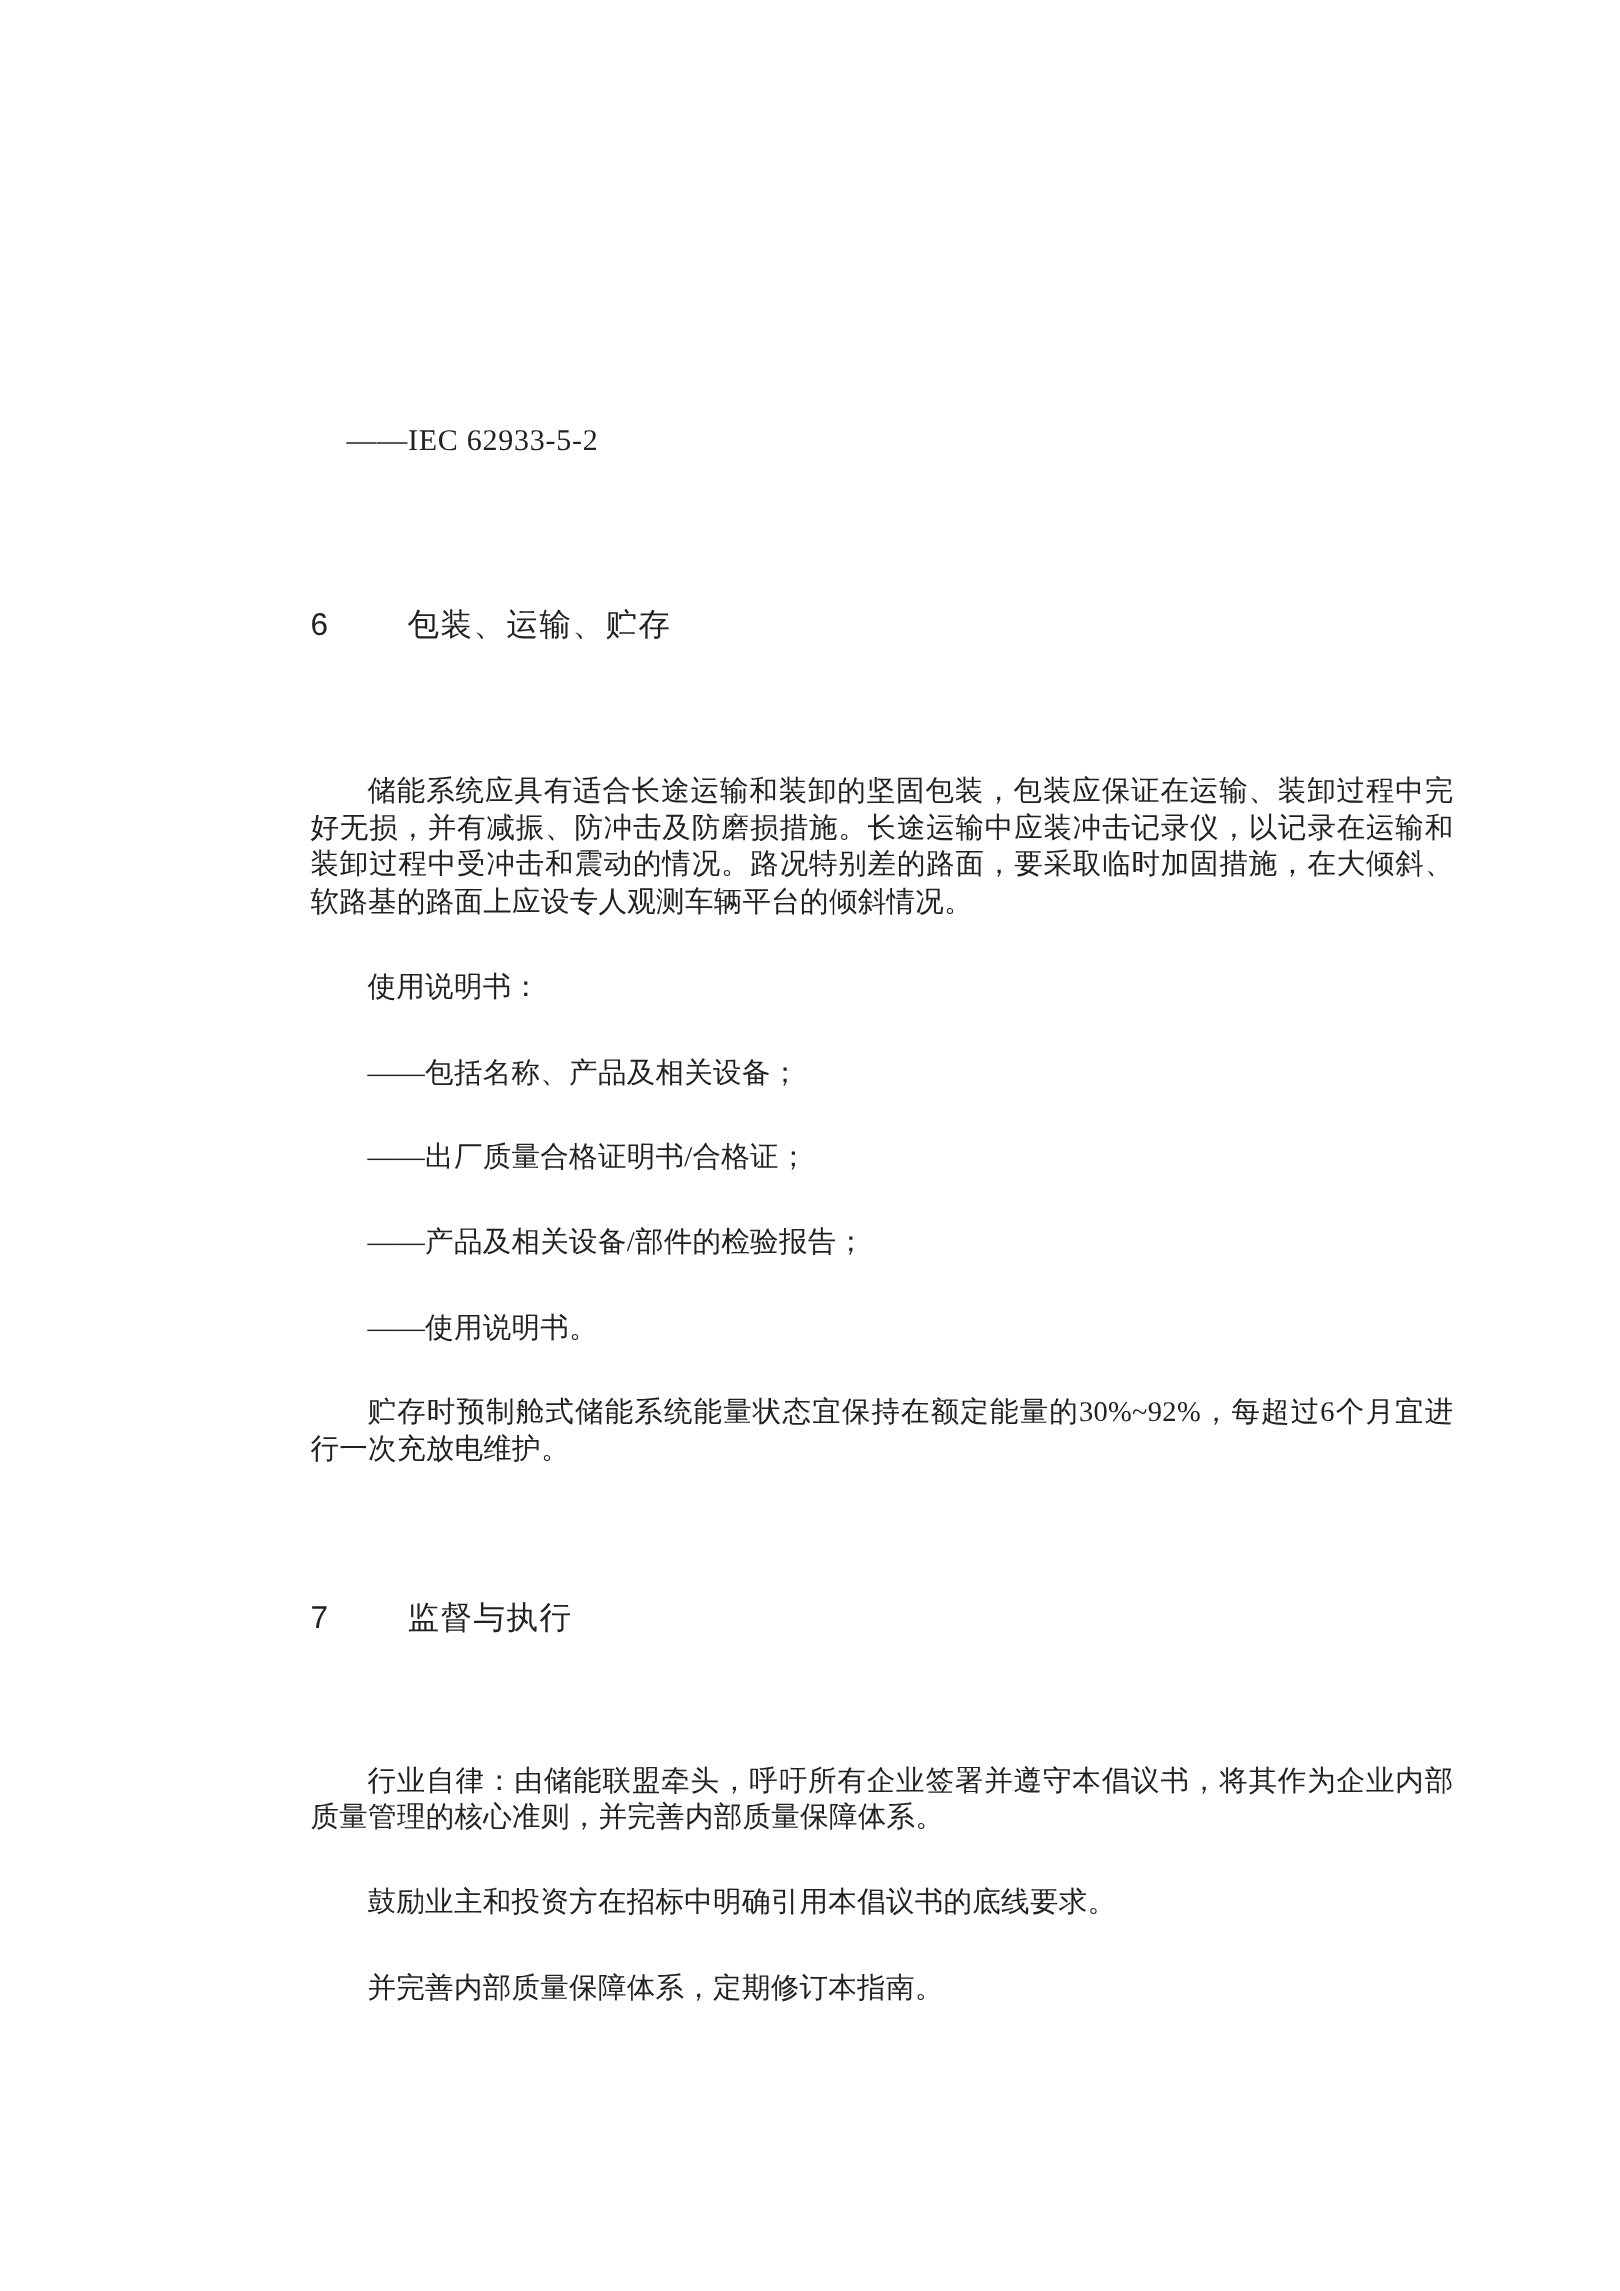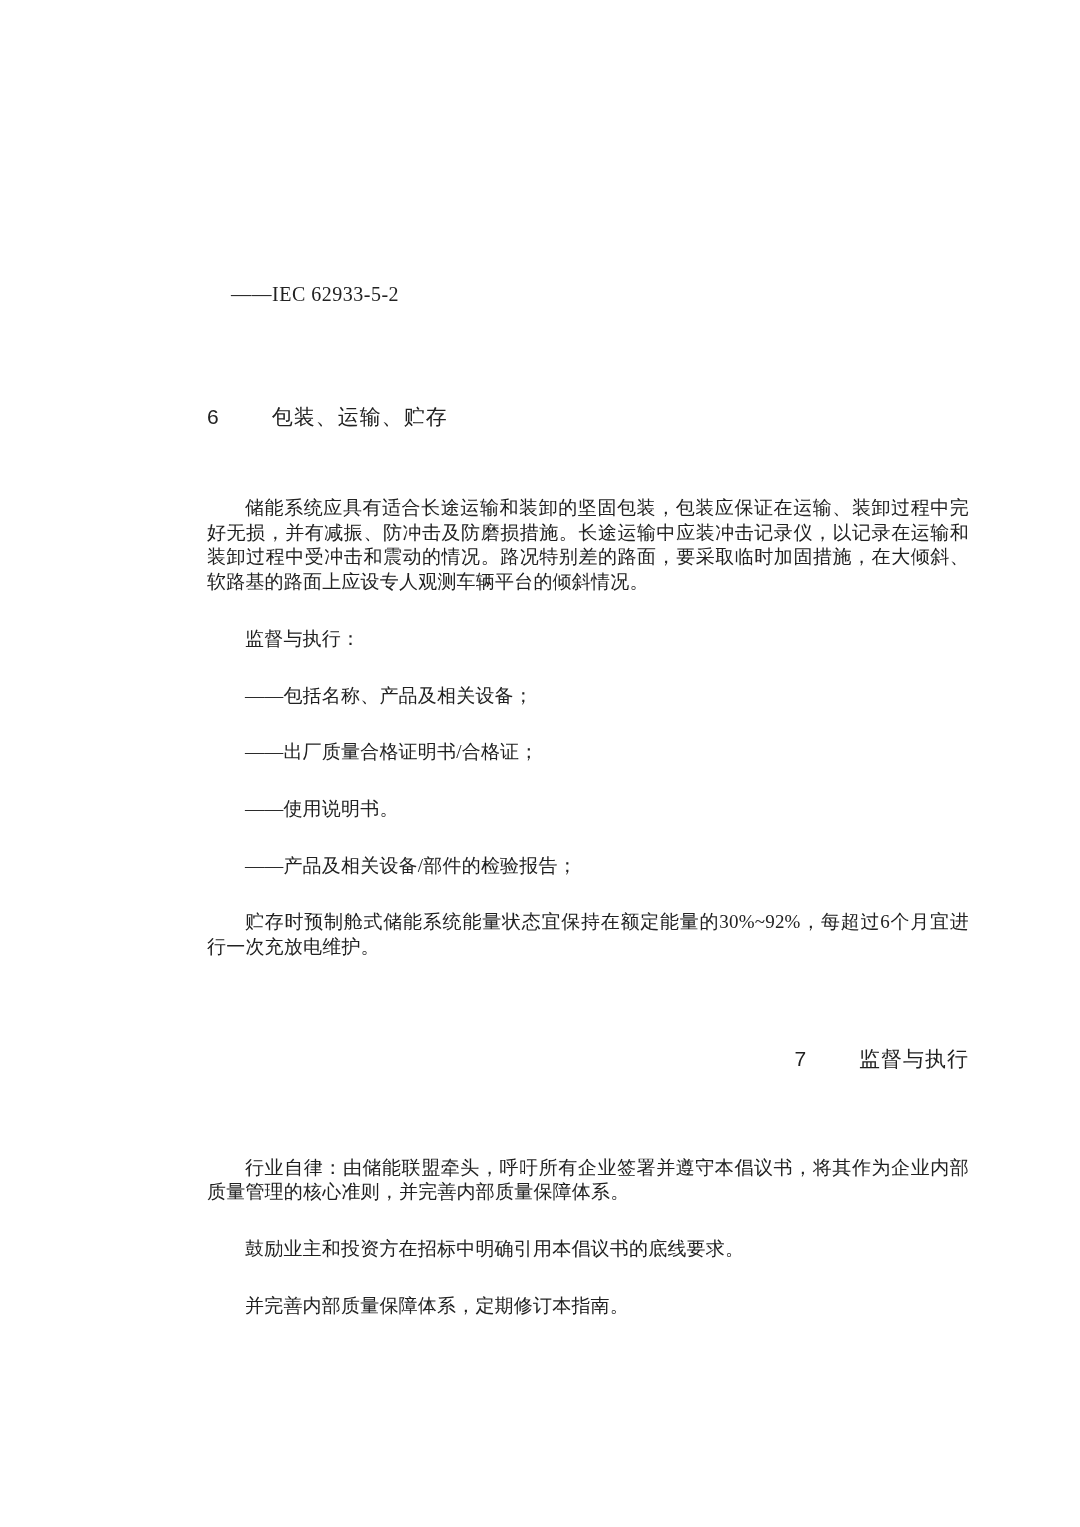"储能系统应具有适合长途运输和装卸的坚固包装，包装应保证在运输、装卸过程中完好无损" .section-body { margin-top: none -> 20px }
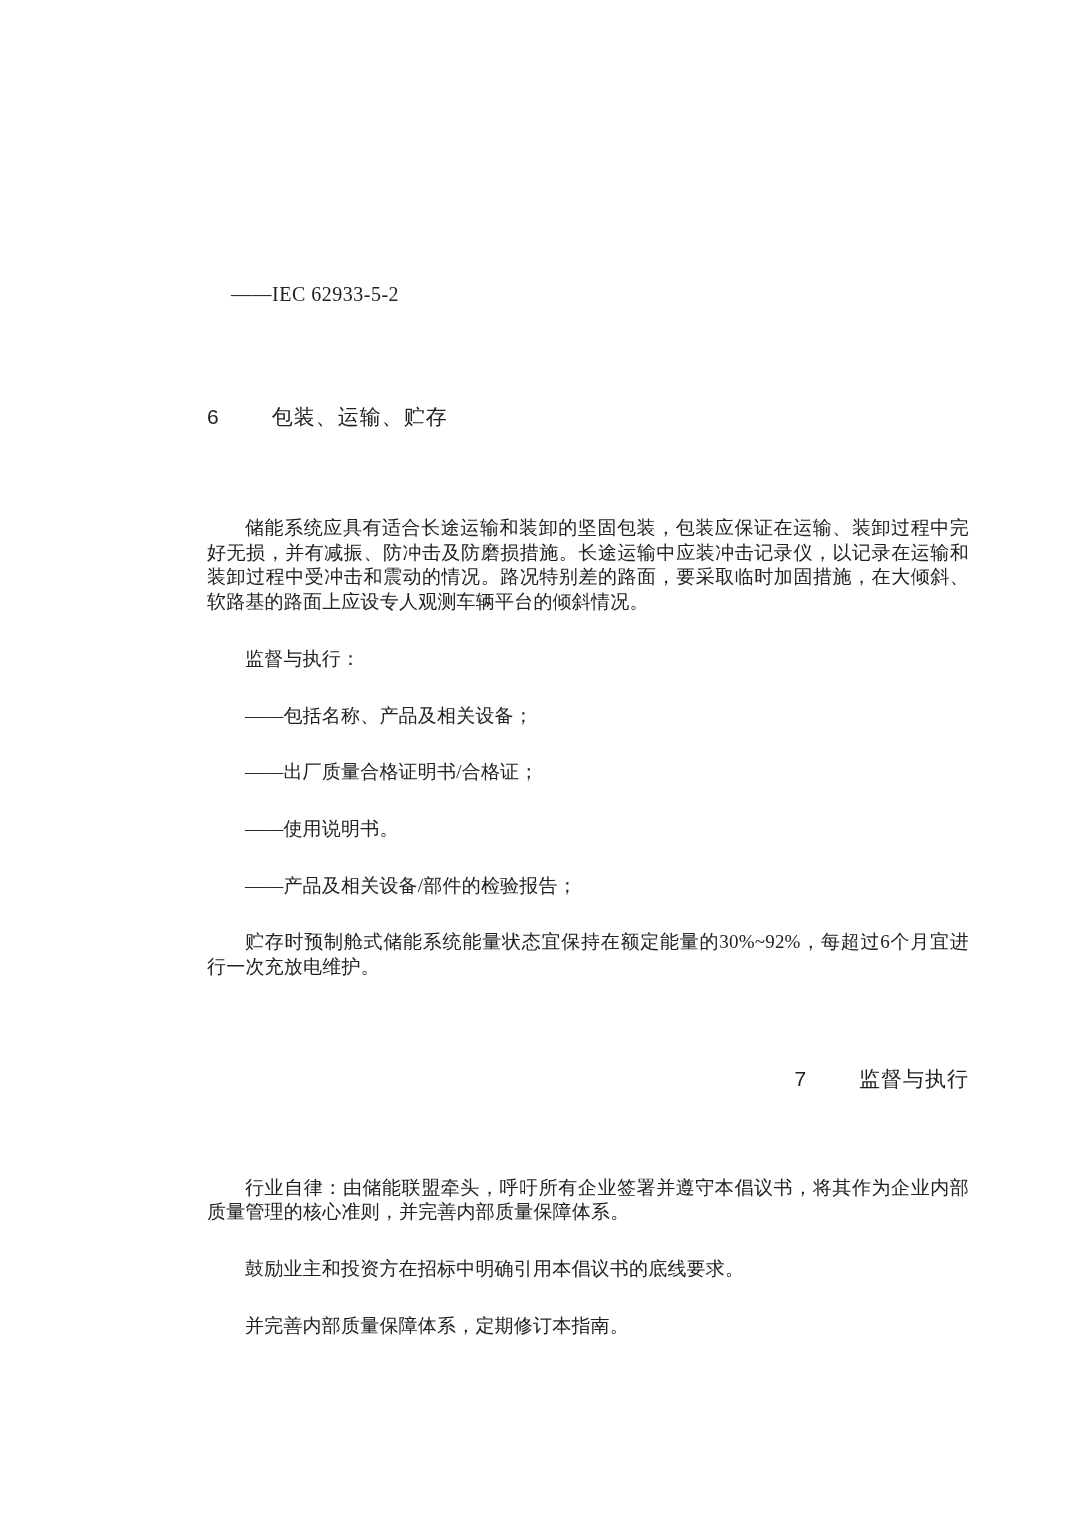"监督与执行：" p.para { text: 监督与执行 -> 使用说明书 }
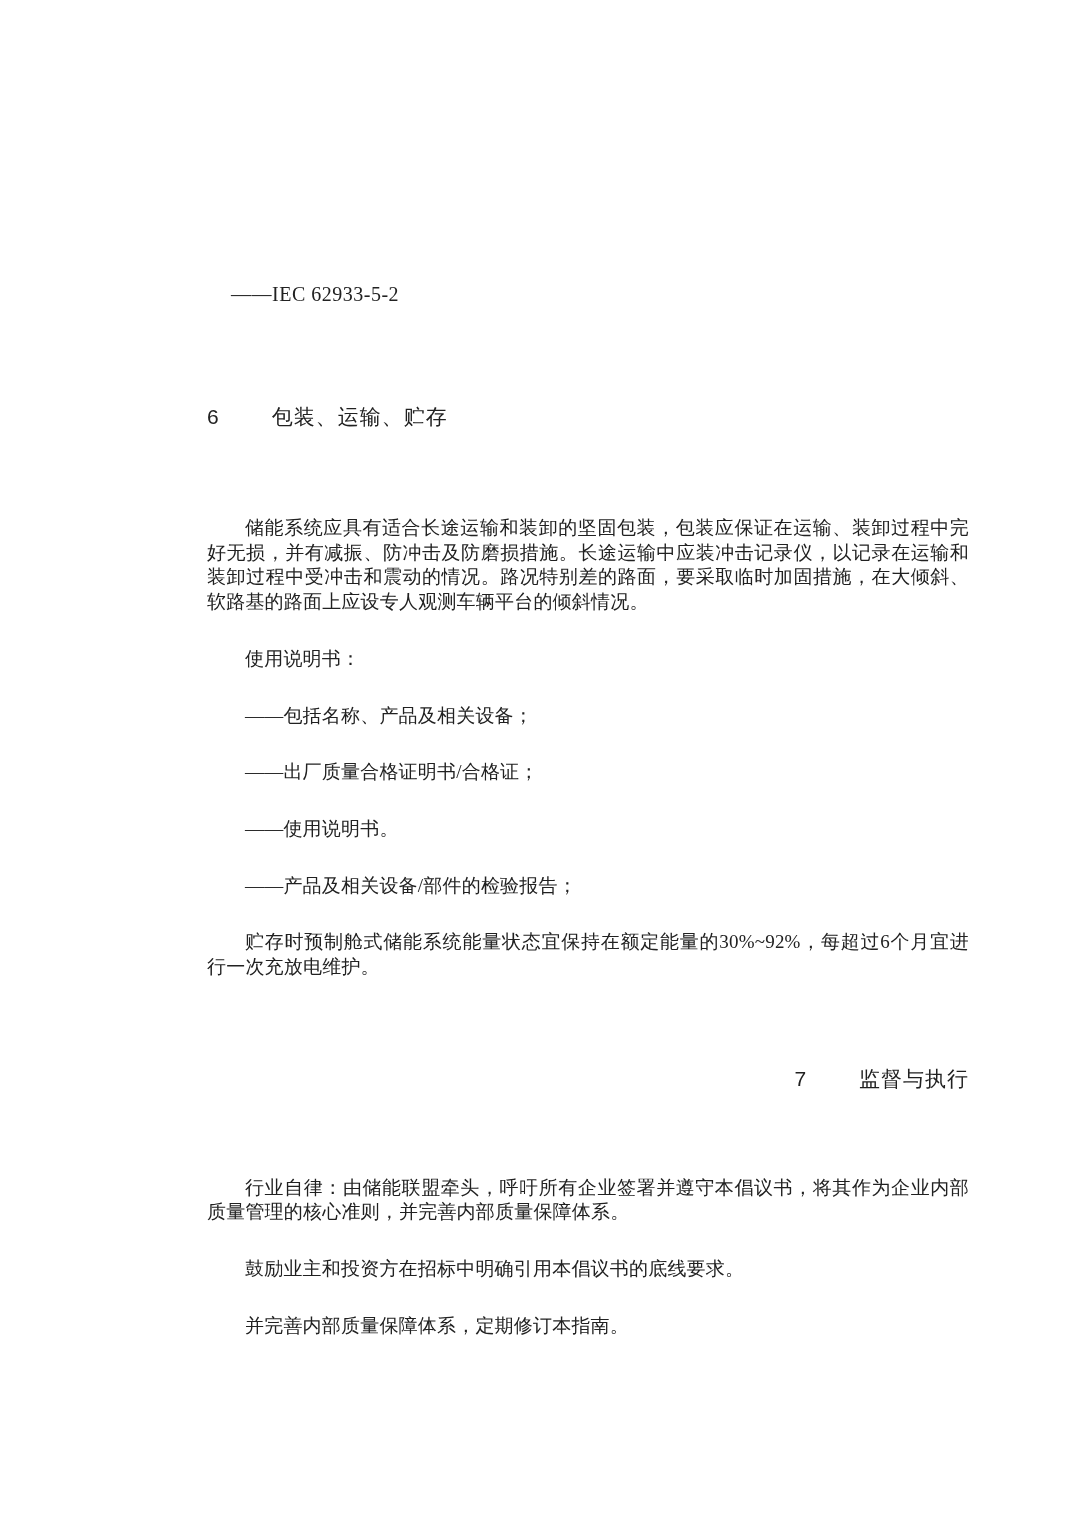"——使用说明书。" p.para { order: before "——产品及相关设备/部件的检验报告；" -> after "——产品及相关设备/部件的检验报告；" }
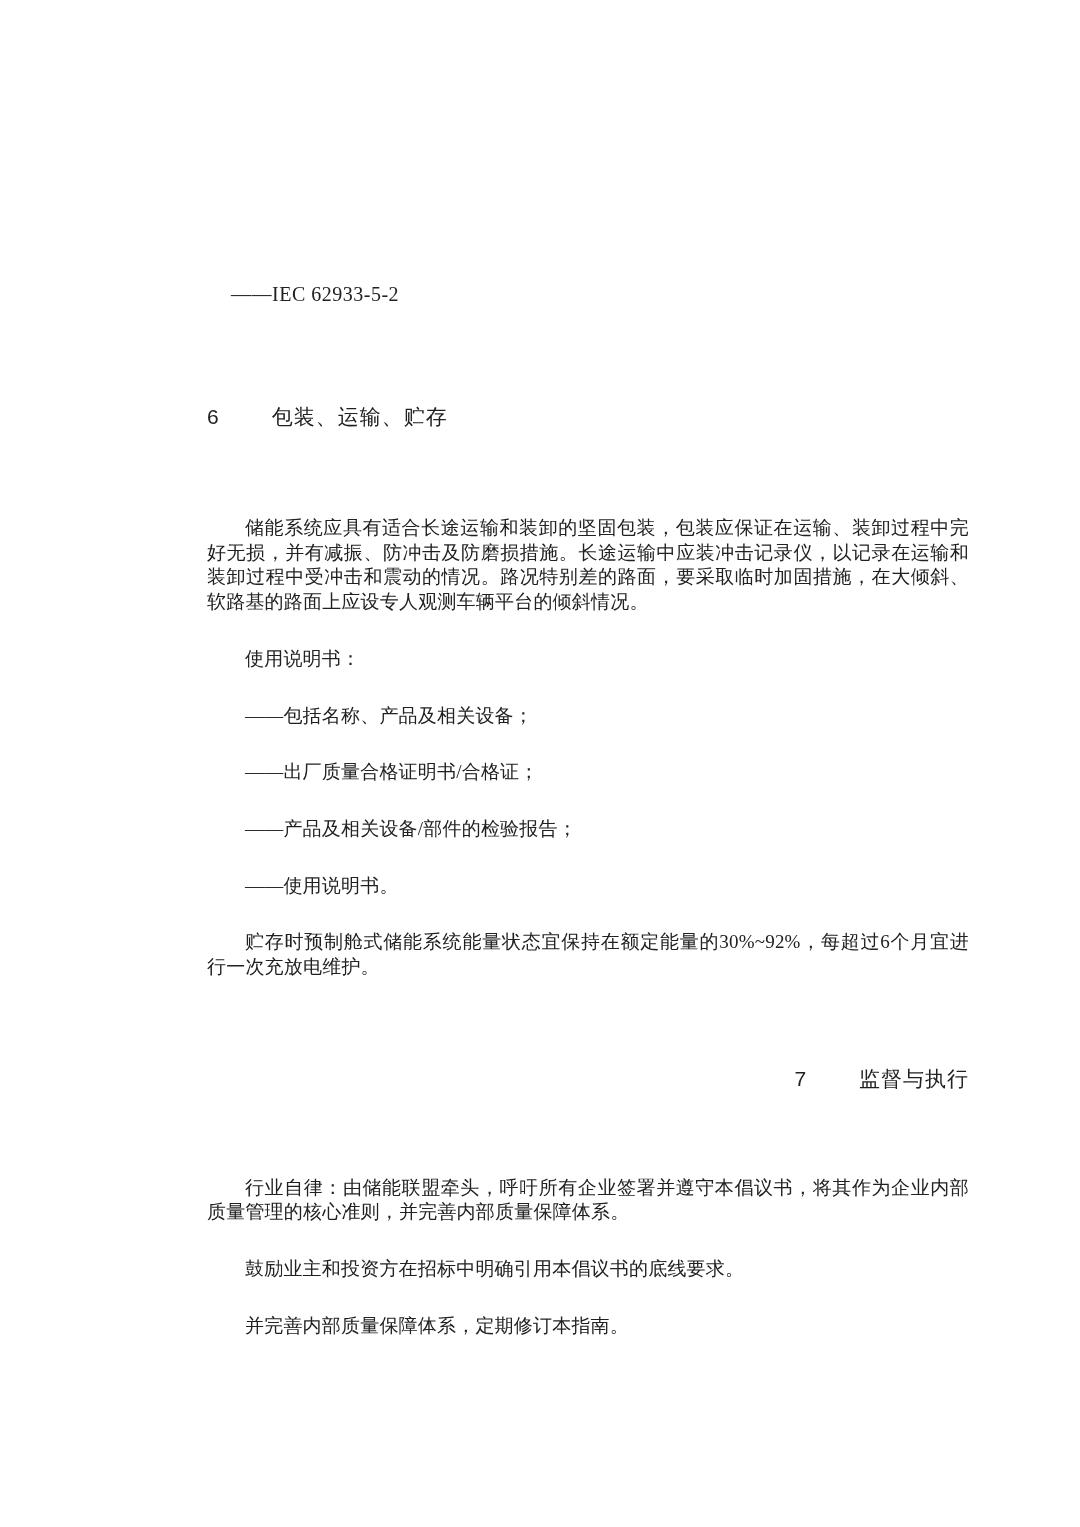"7 监督与执行" #sec7-heading { text-align: right -> none }
